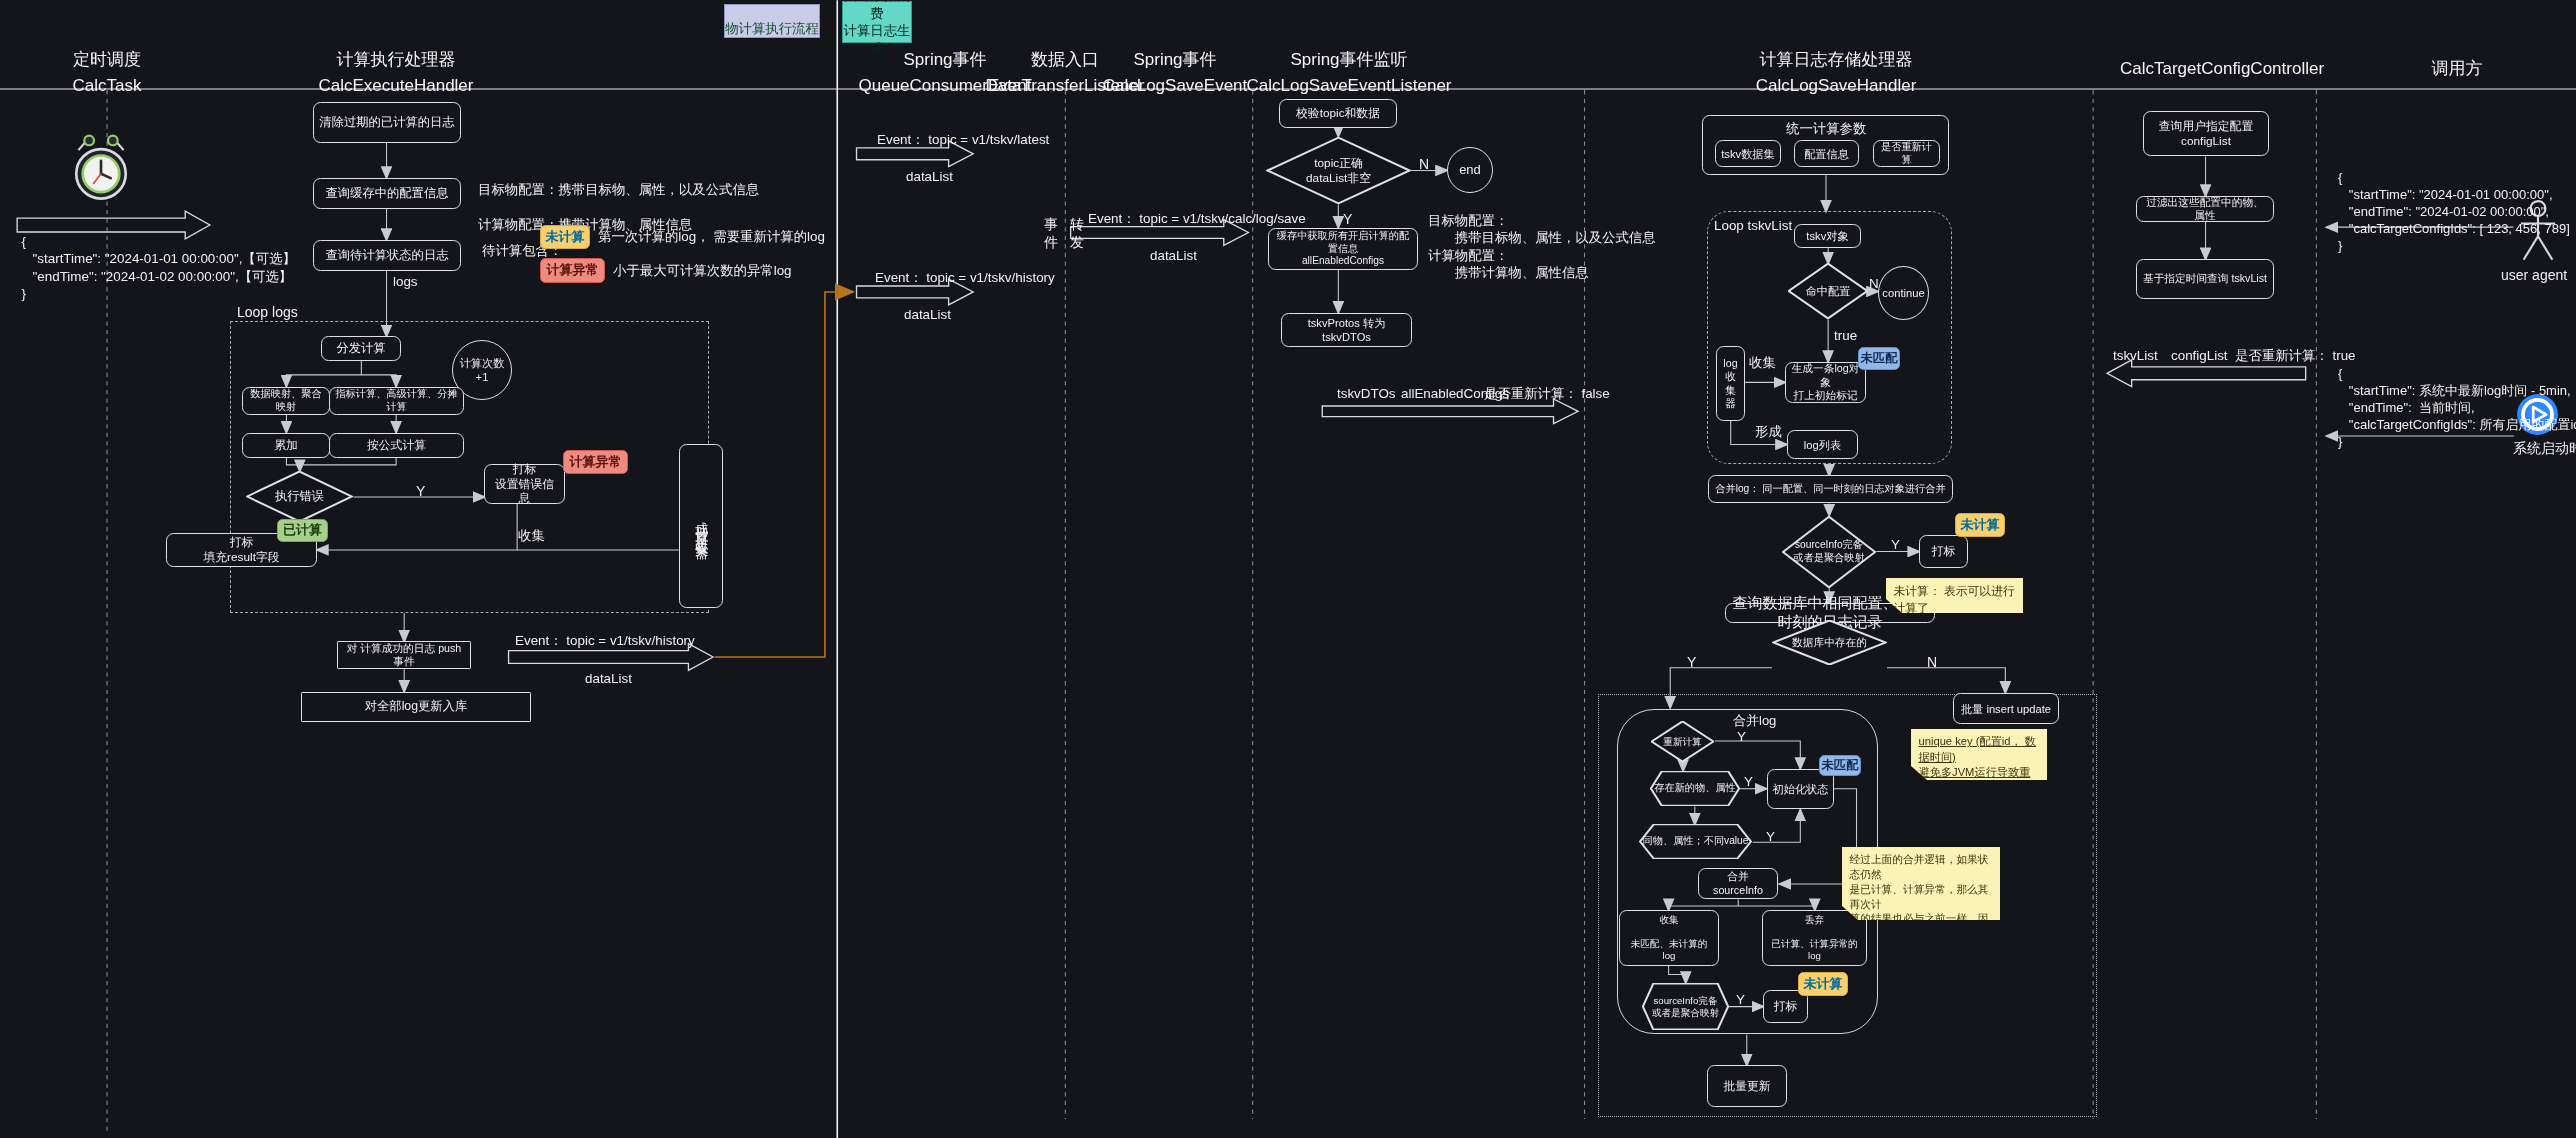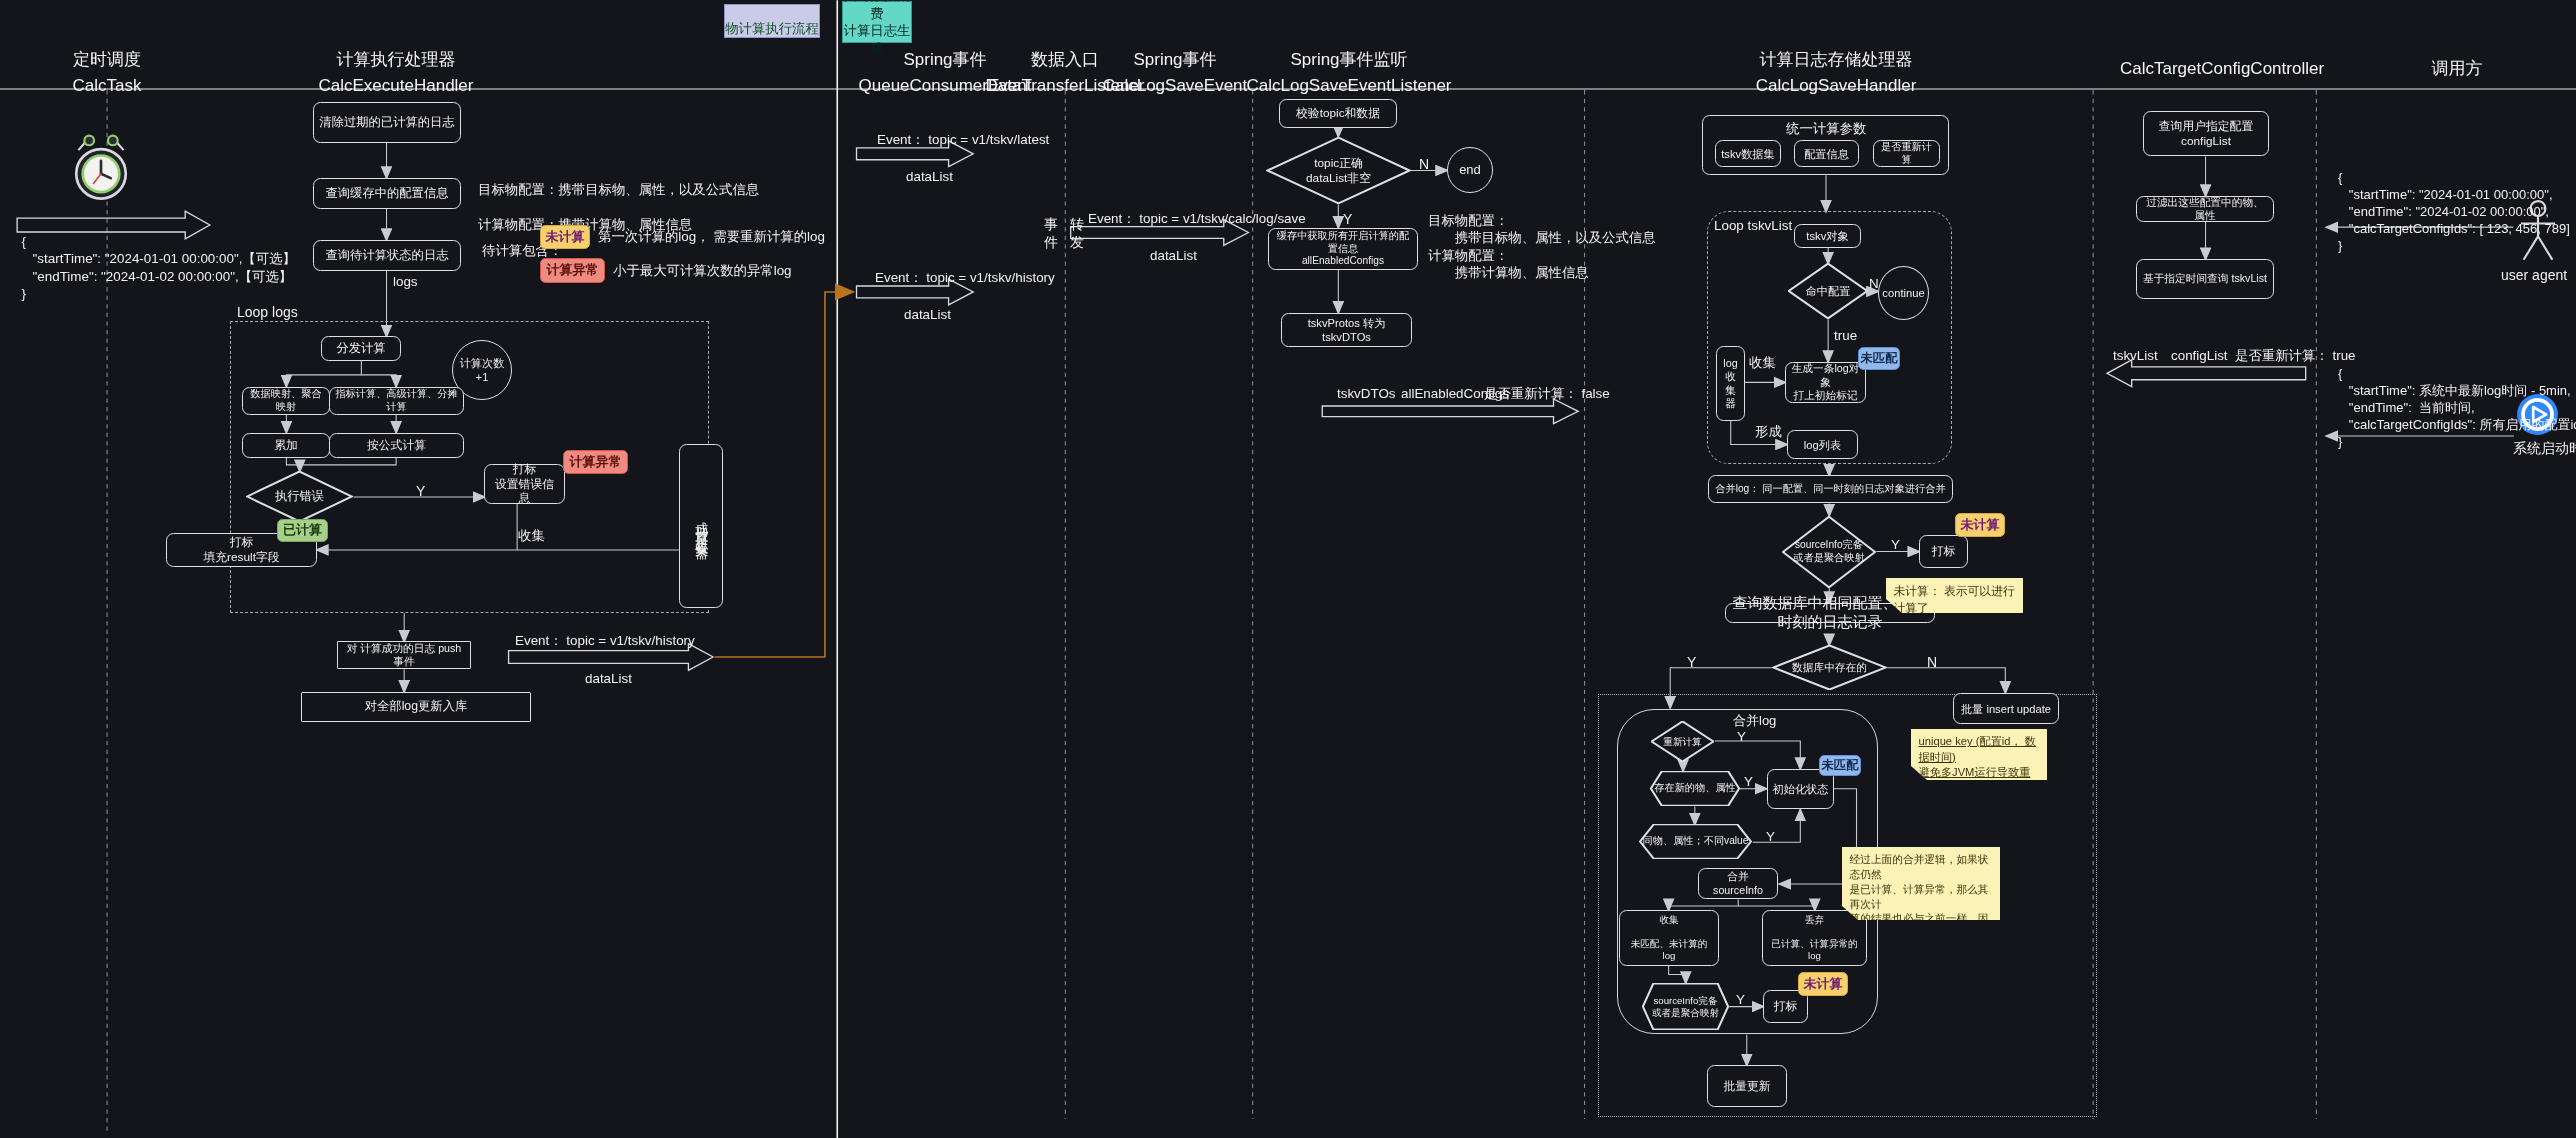"未计算" .badge-yellow { color: #701a75 -> #0369a1 }
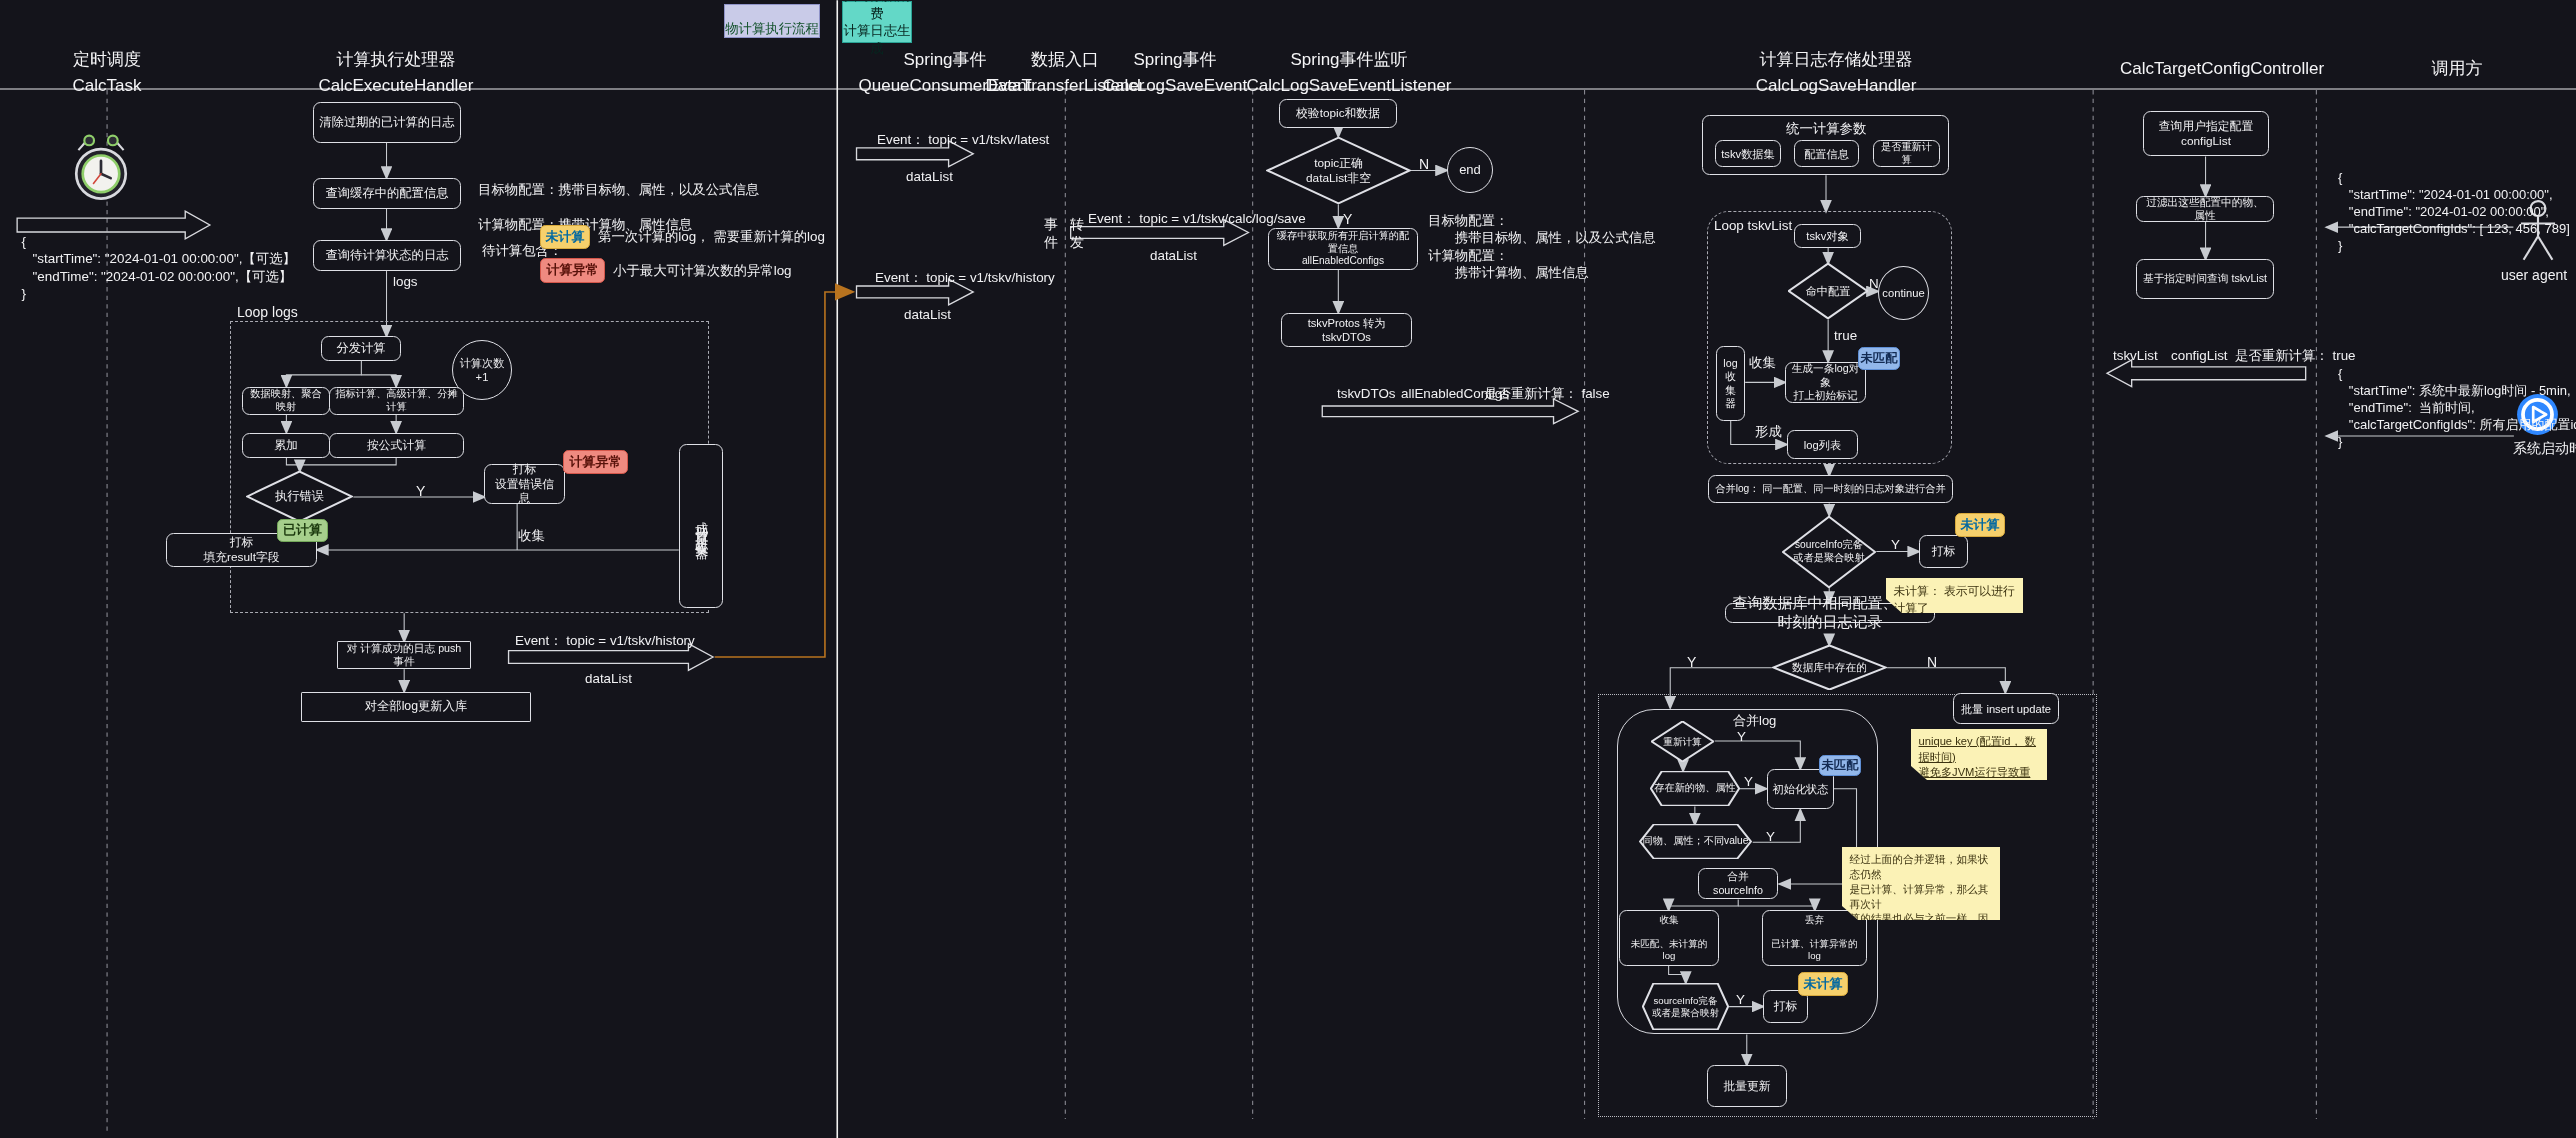"数据库中存在的" div.nd { top: 645px -> 620px }
